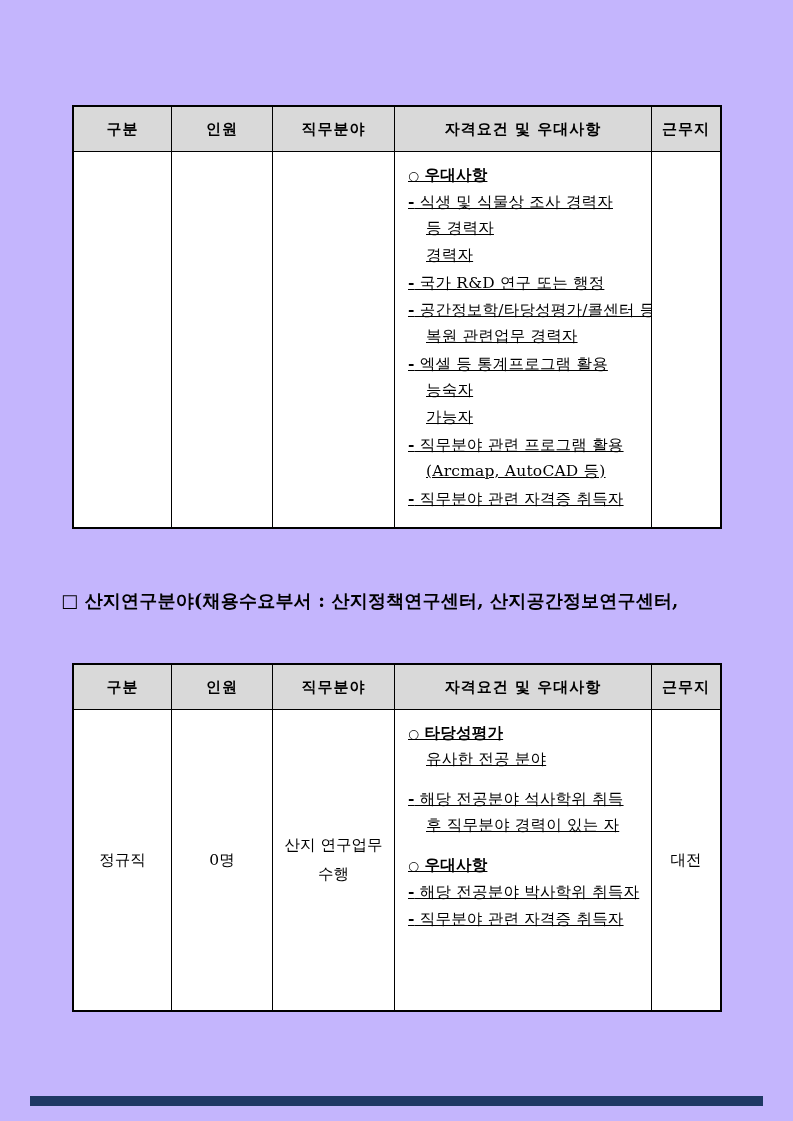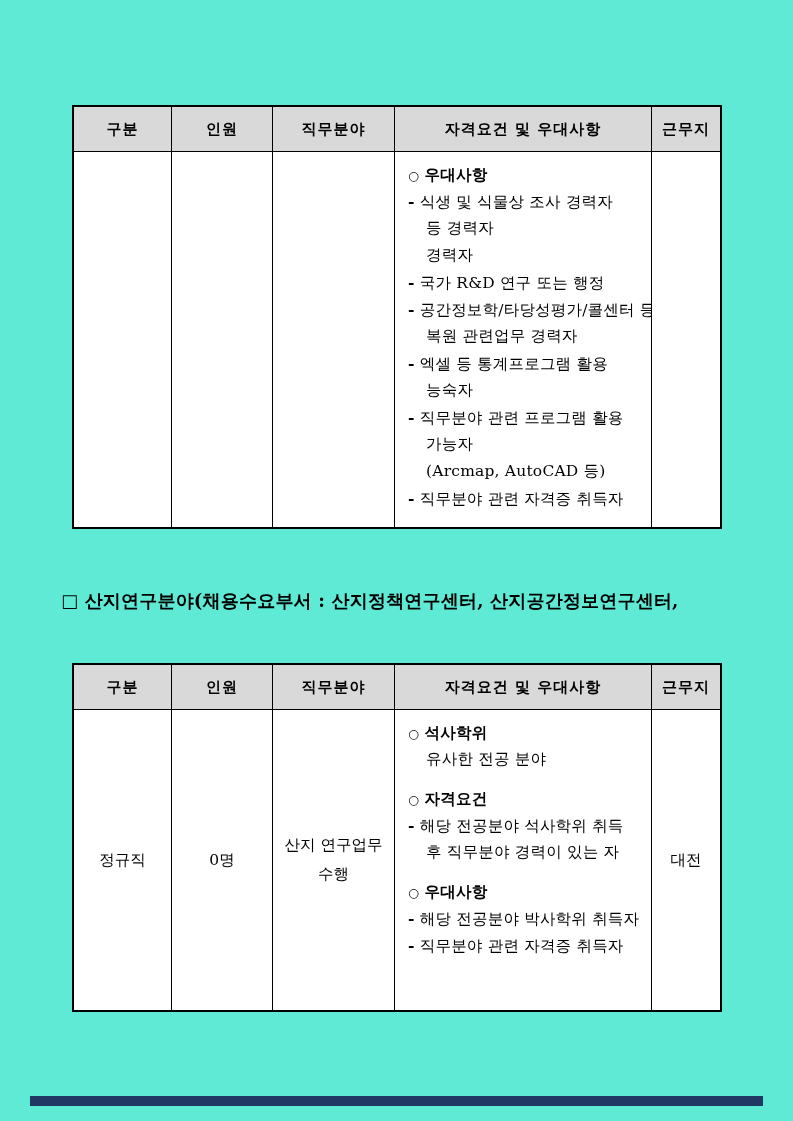"구분" .page { background: #5eead4 -> #c4b5fd }
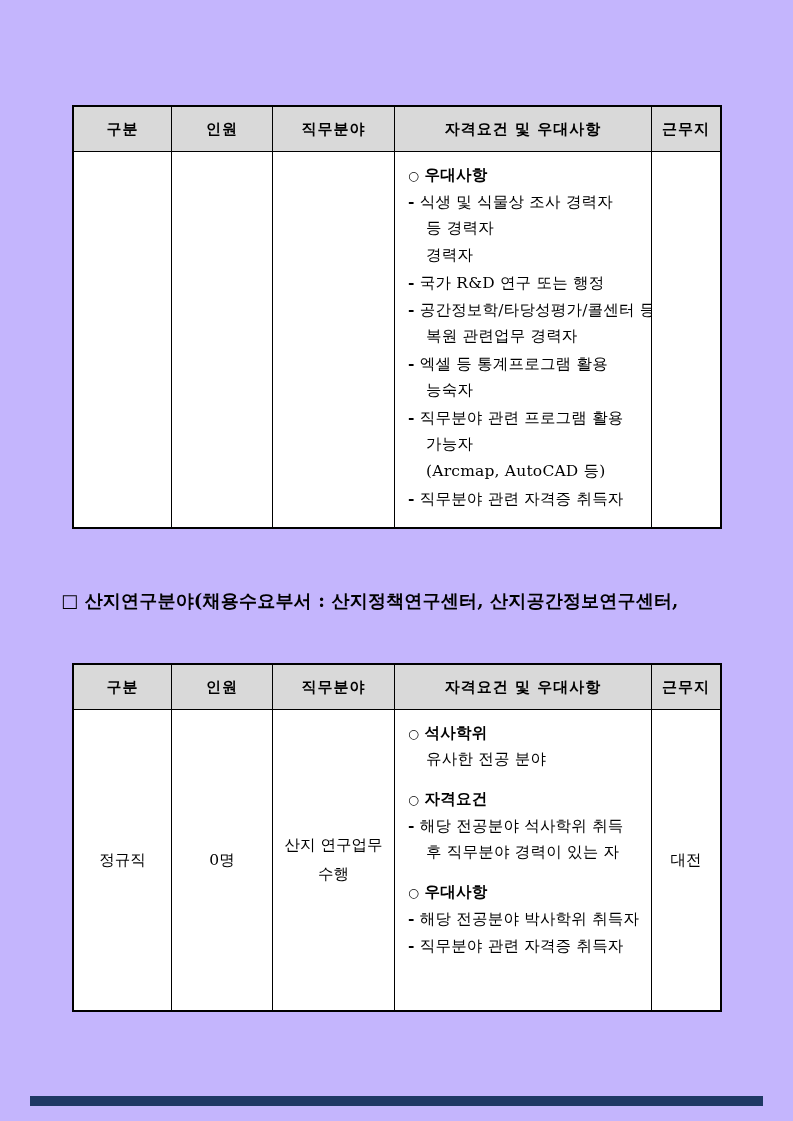"○ 우대사항" .line { text-decoration: none -> underline }
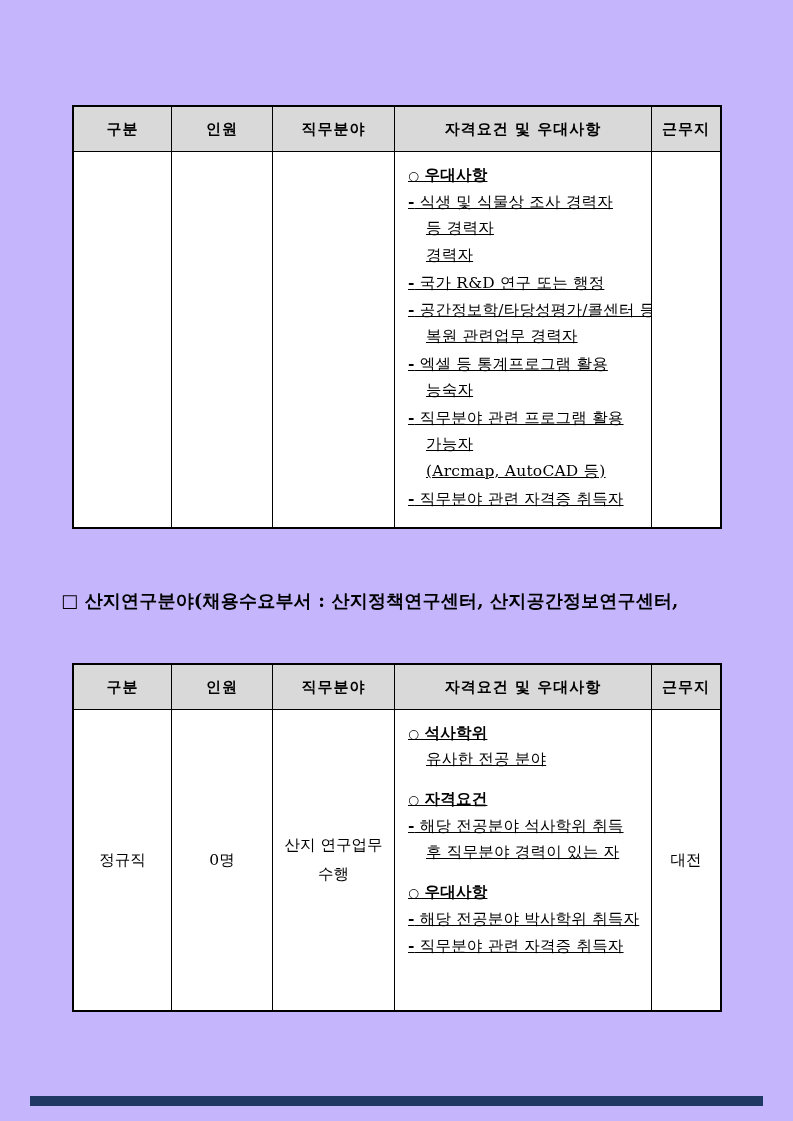"- 직무분야 관련 프로그램 활용" div.line { order: before "가능자" -> after "가능자" }
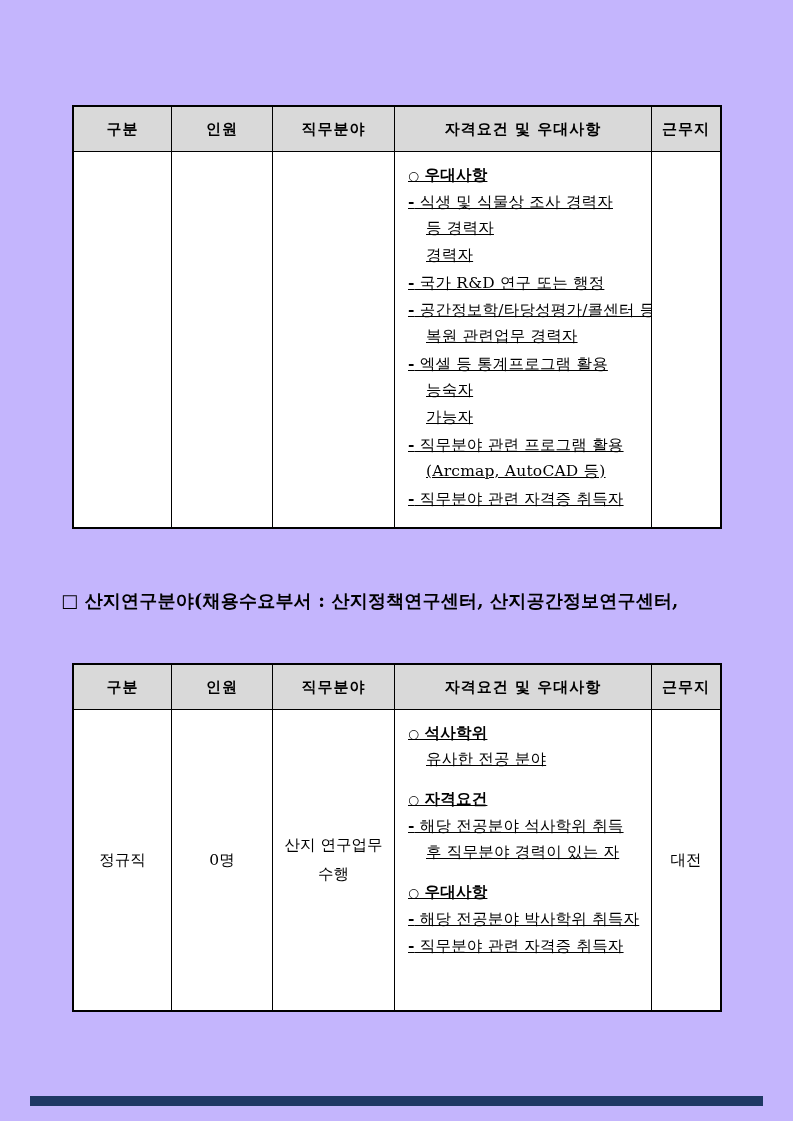"○ 석사학위" div.line { text: 석사학위 -> 타당성평가 }
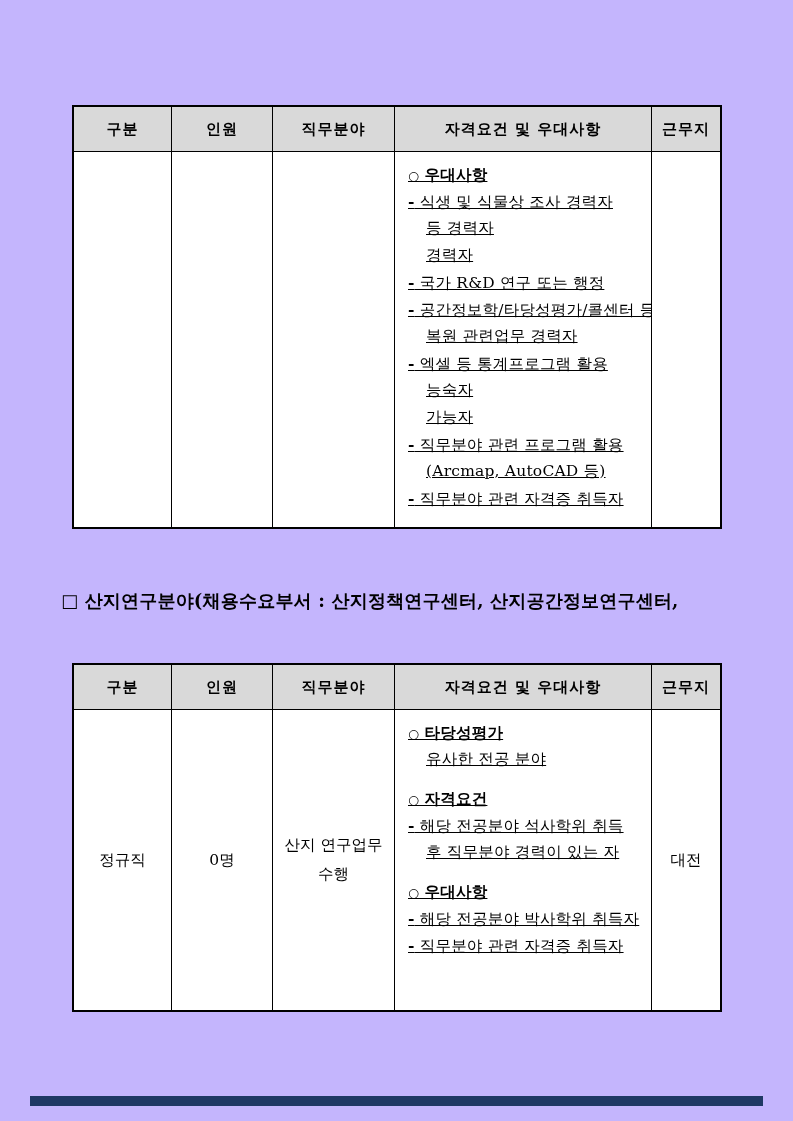"○ 자격요건" div.line { html: <div>○ 자격요건</div> -> none }
